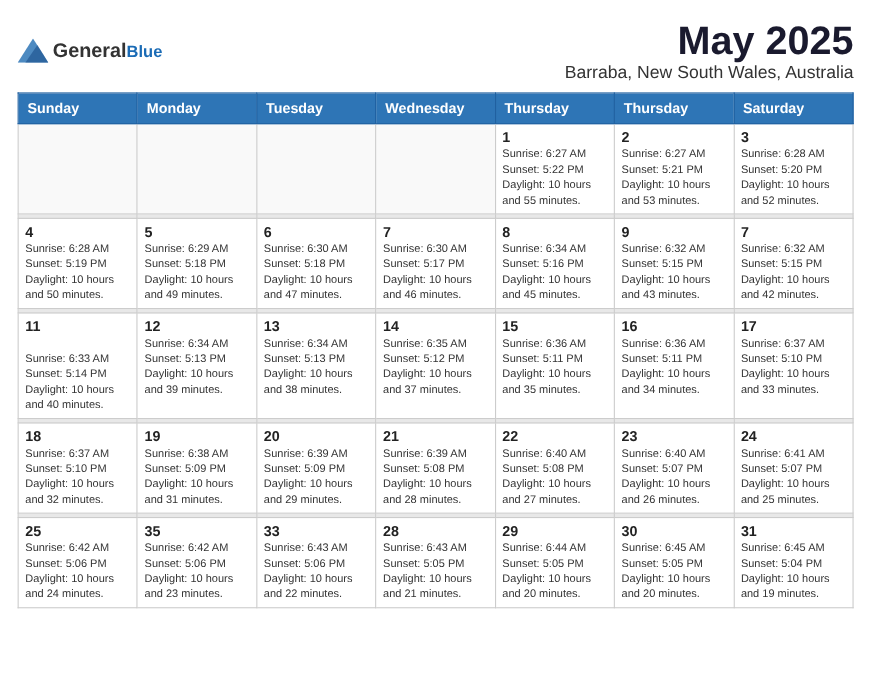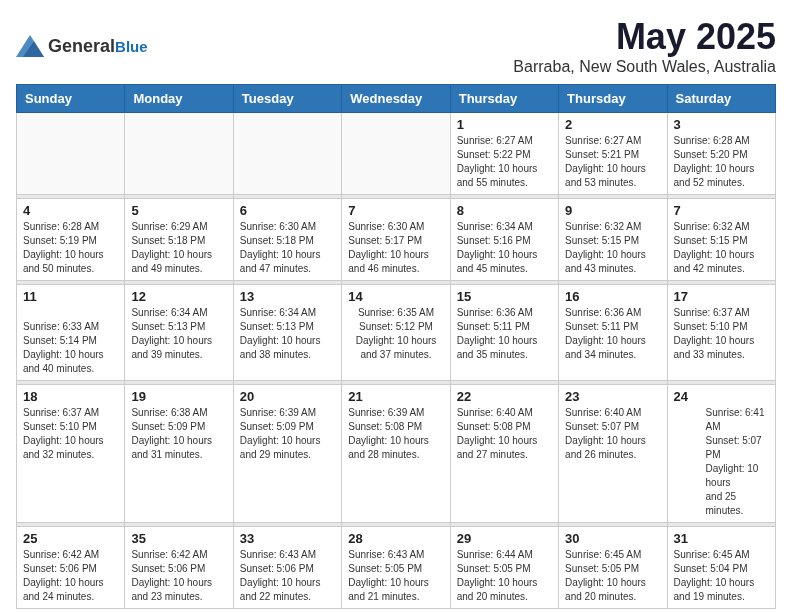"Sunrise: 6:35 AM" div.day-info { text-align: center -> none }
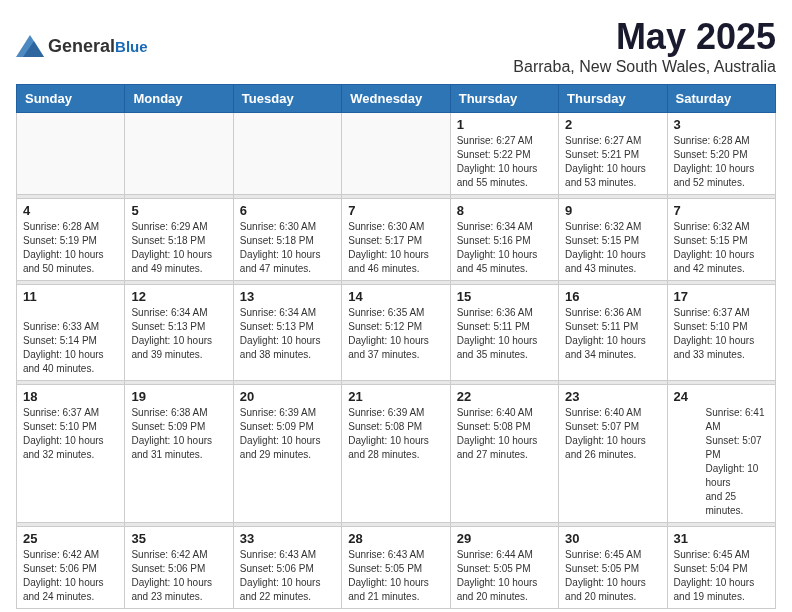"Sunrise: 6:41 AM" div.day-info { margin-left: 32px -> none }
